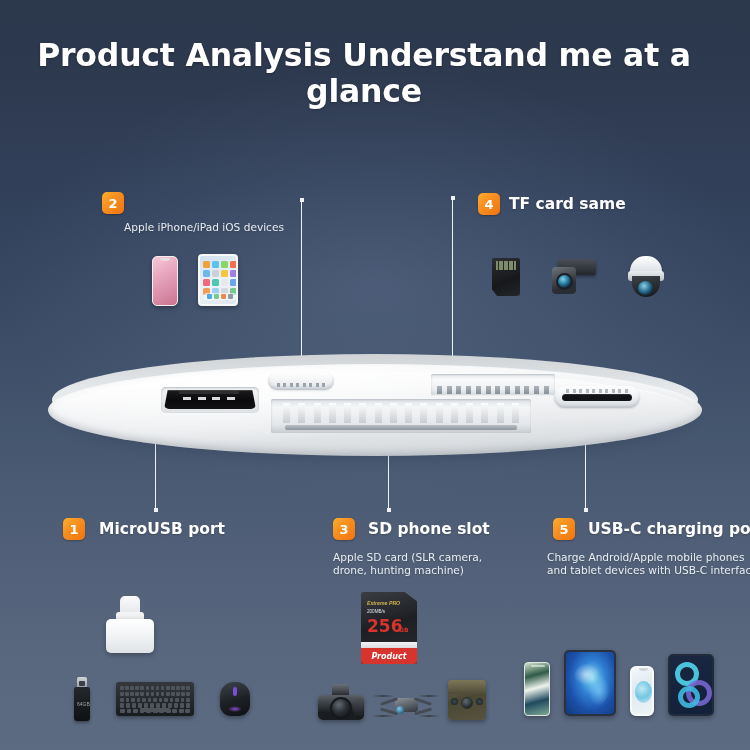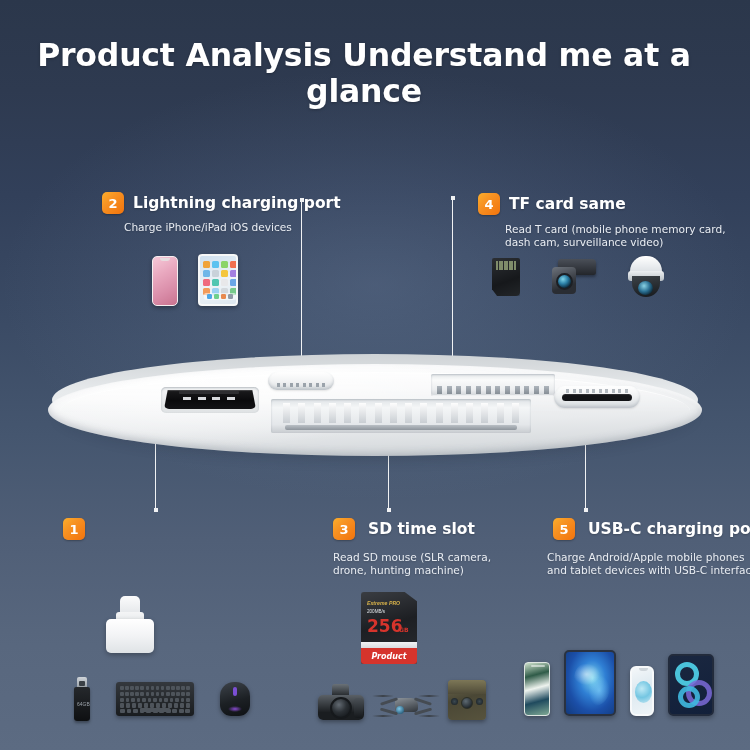"Lightning charging port" span.co-title { html: <span>Lightning charging port</span> -> none }
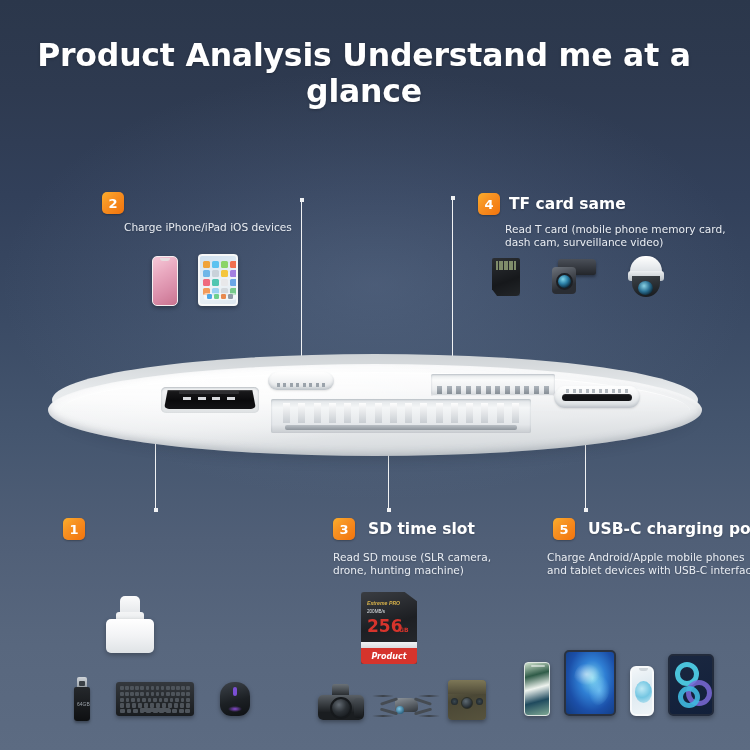"Charge iPhone/iPad iOS devices" div.co-desc { text: Charge -> Apple }
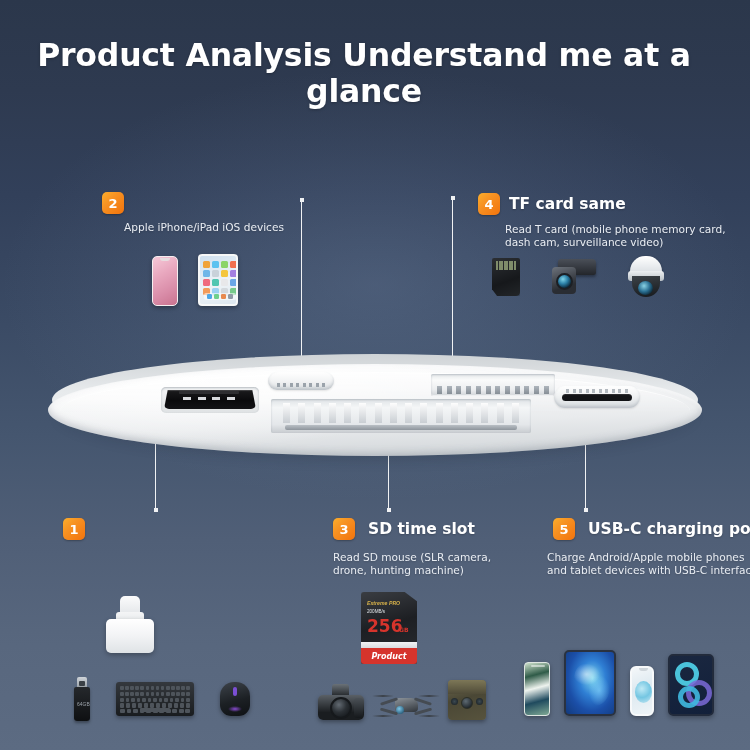"Read T card (mobile phone" div.co-desc { html: <div>Read T card (mobile phone memory card, dash cam, surveillance video)</div> -> none }
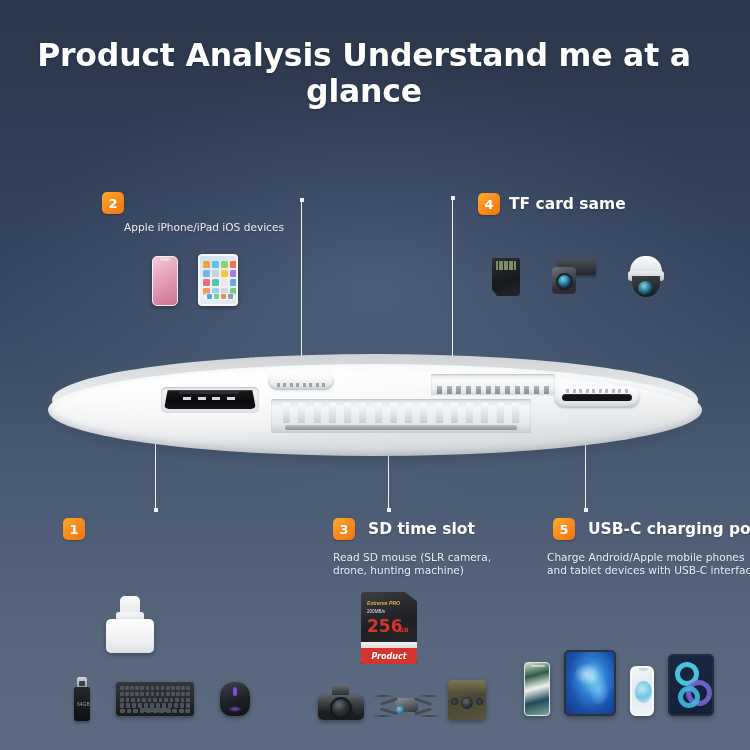"MicroUSB port" span.co-title { html: none -> <span>MicroUSB port</span> }
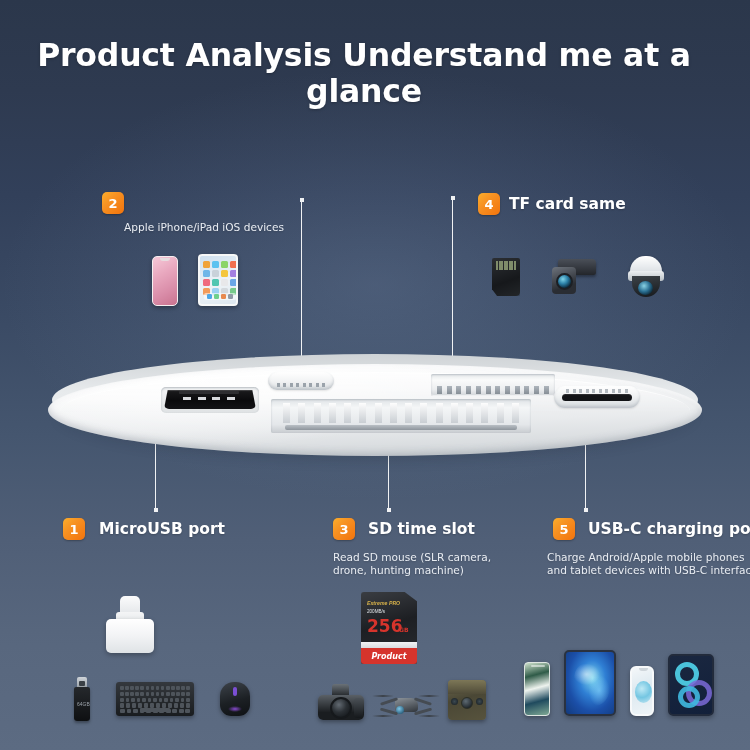"SD time slot" span.co-title { text: time -> phone }
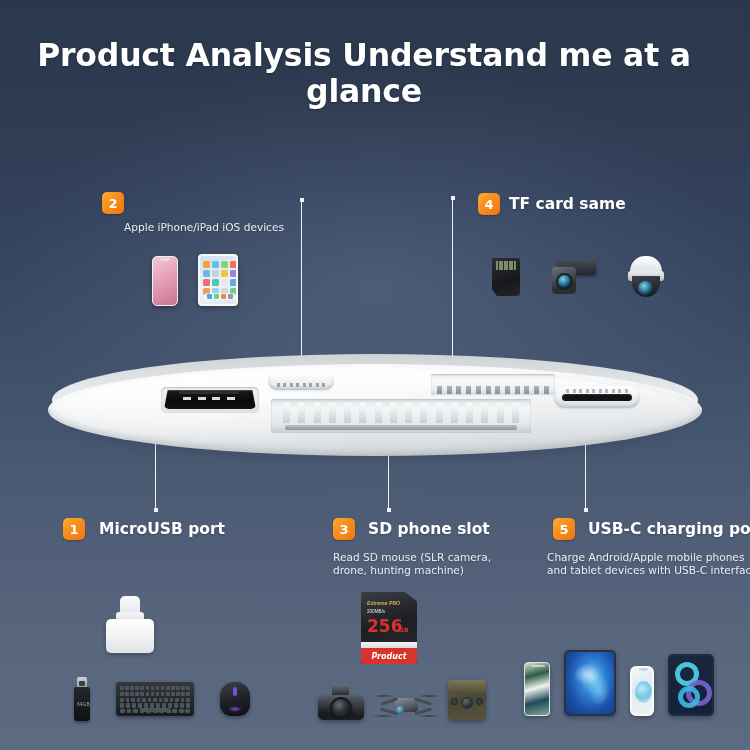"Read SD mouse (SLR camera," div.co-desc { text: Read SD mouse -> Apple SD card }
